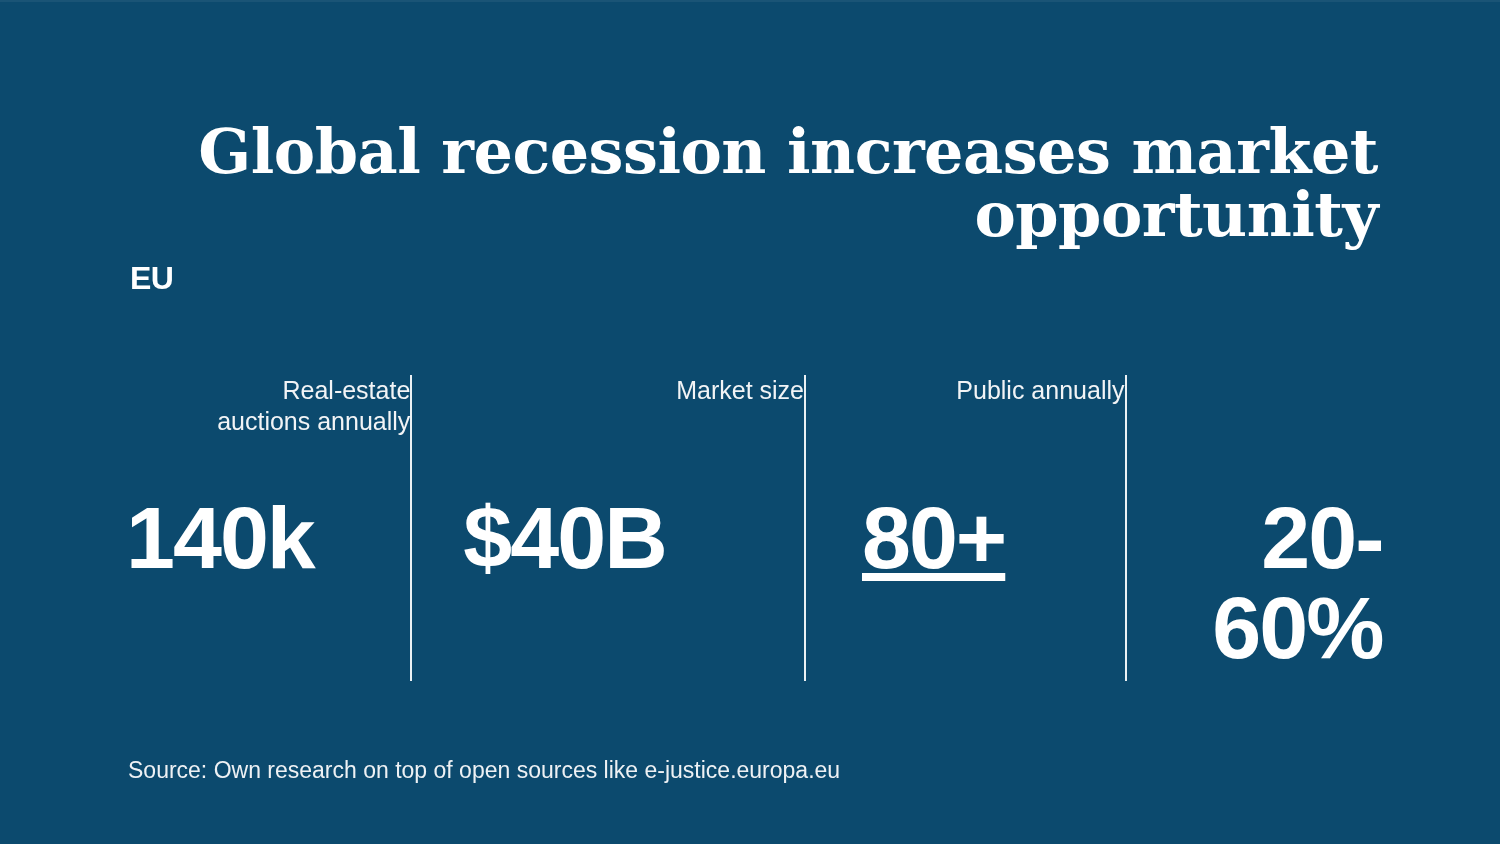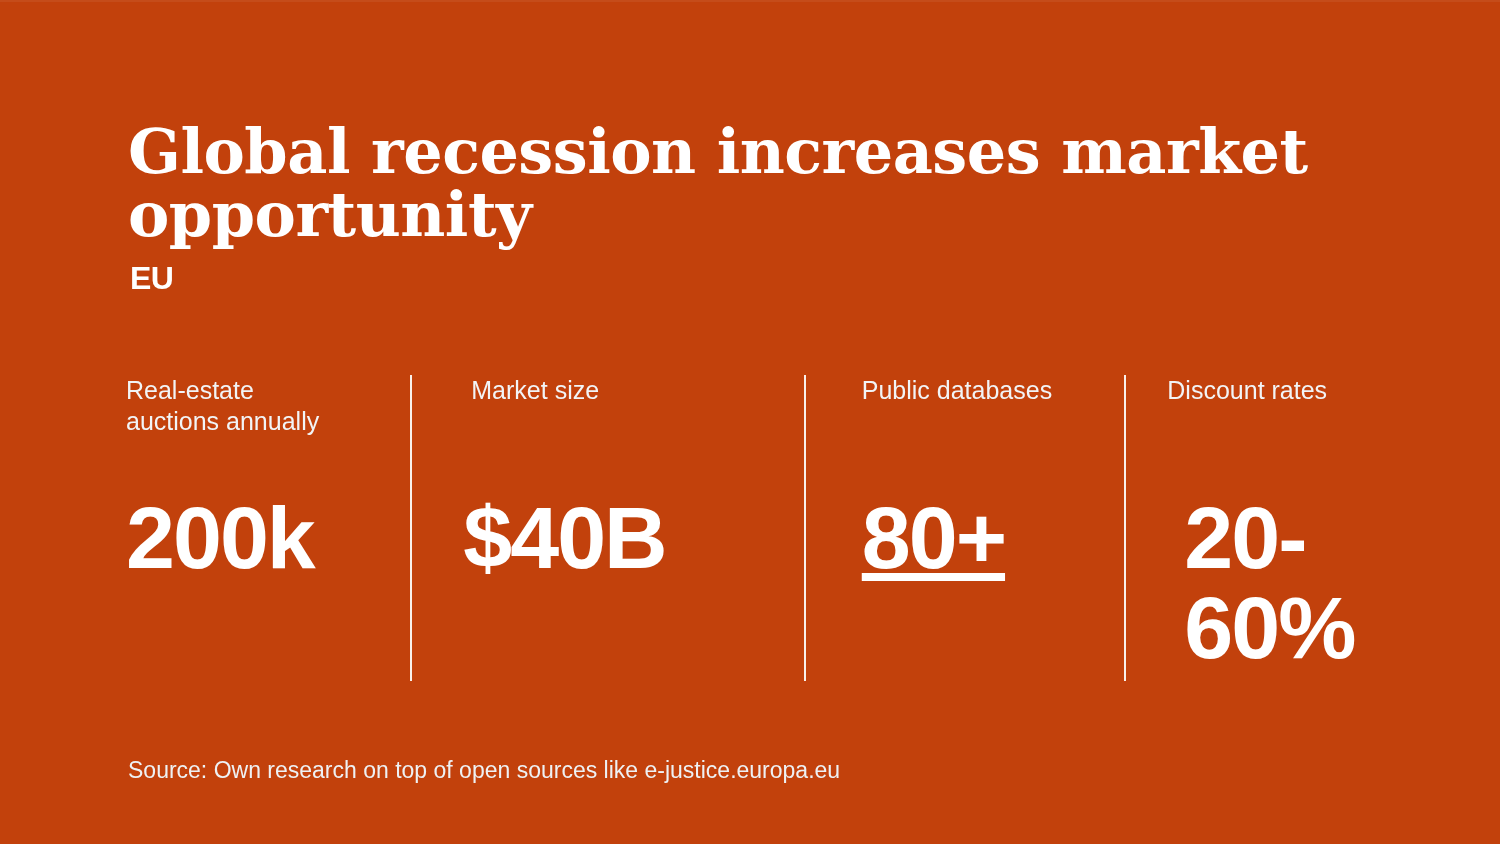"Global recession increases market" .slide { background: #c2410c -> #0c4a6e; text-align: none -> right }
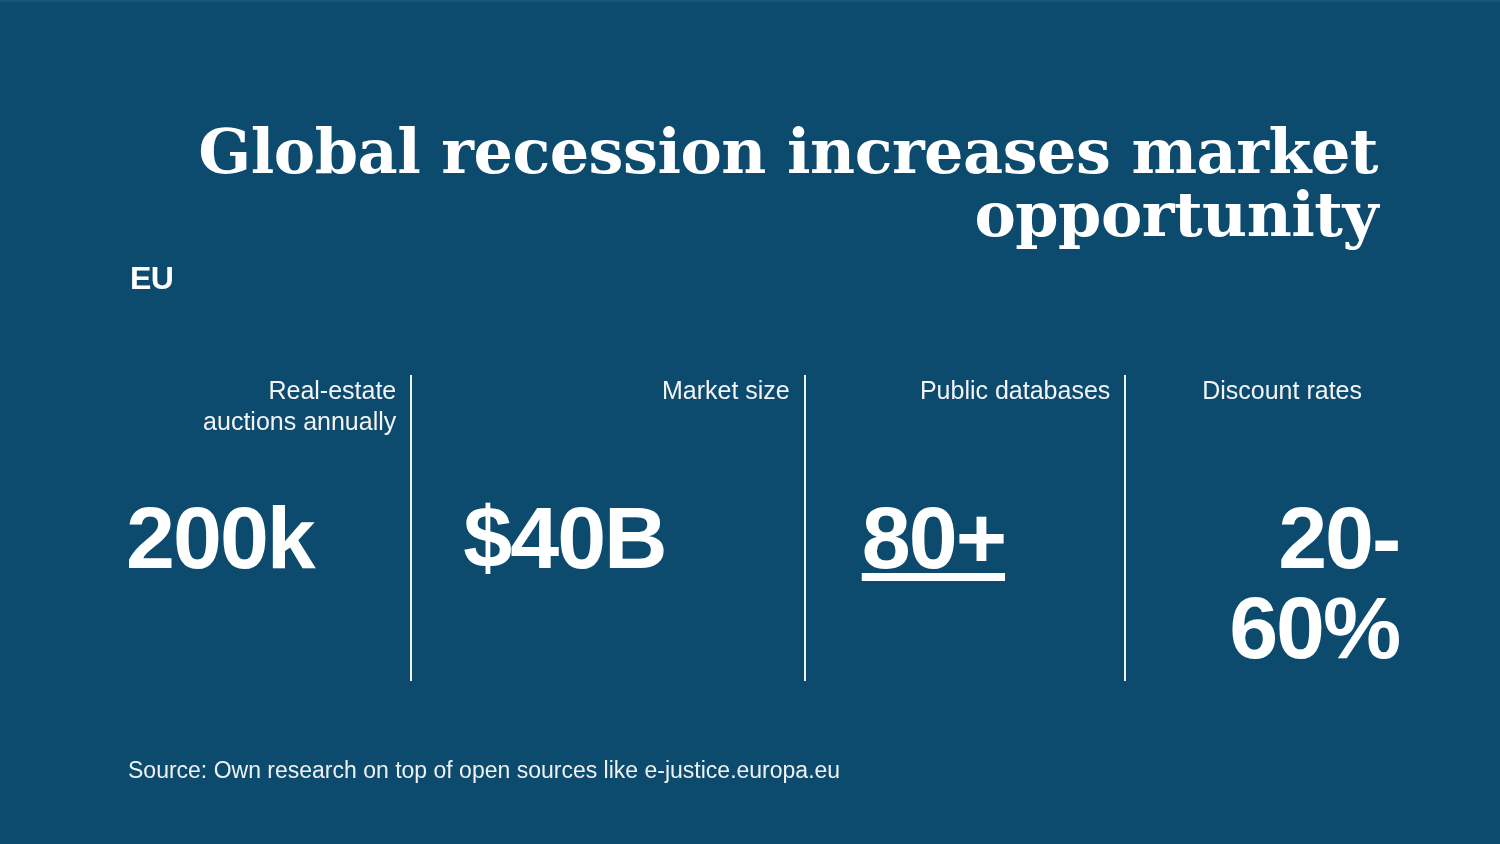"Real-estate" .stat { padding-right: 14px -> none }
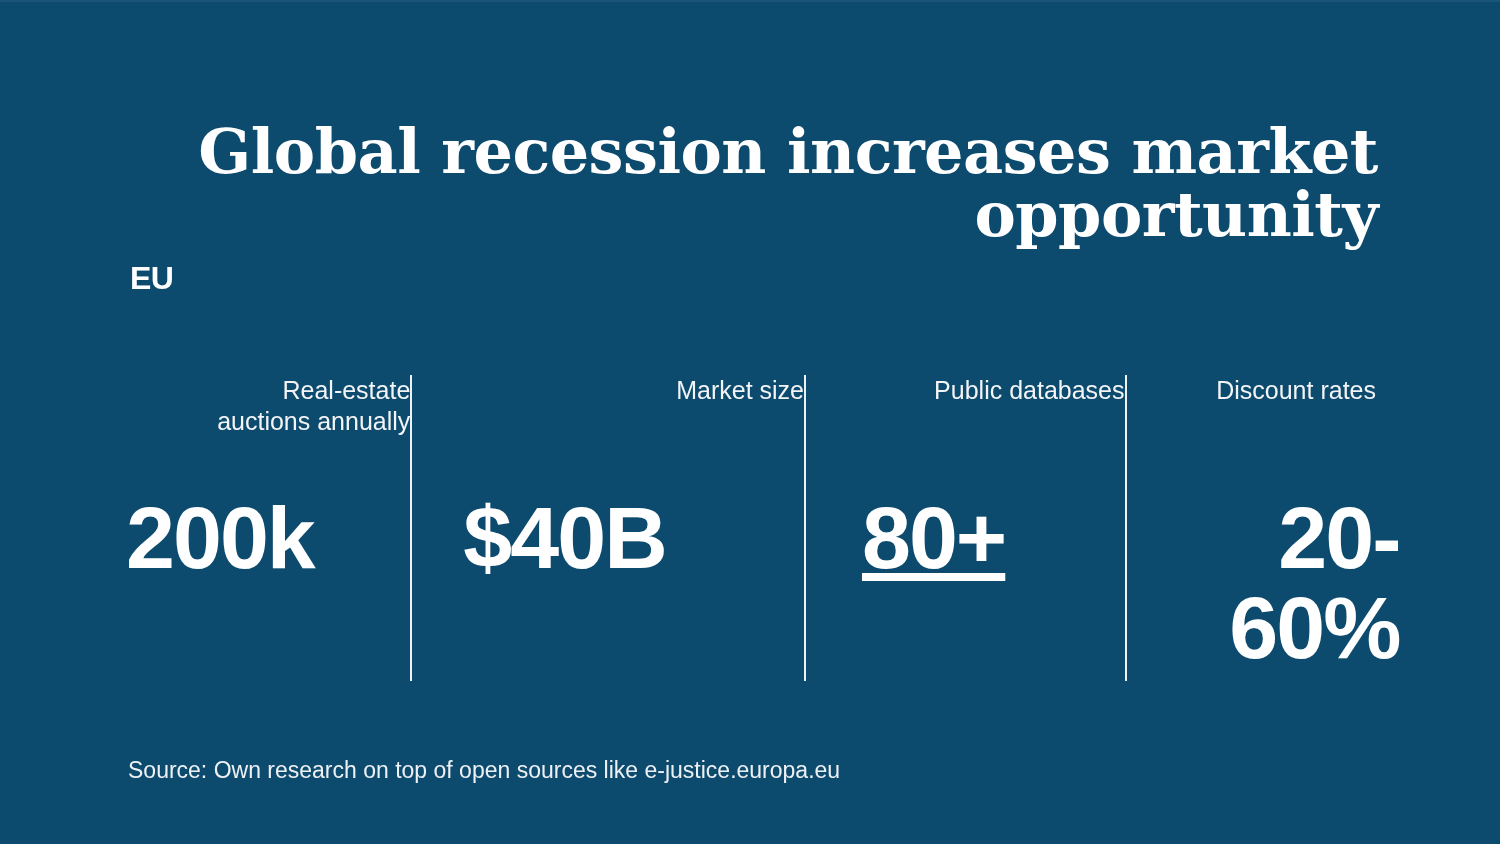"Public databases" div.stat-label { text: databases -> annually }
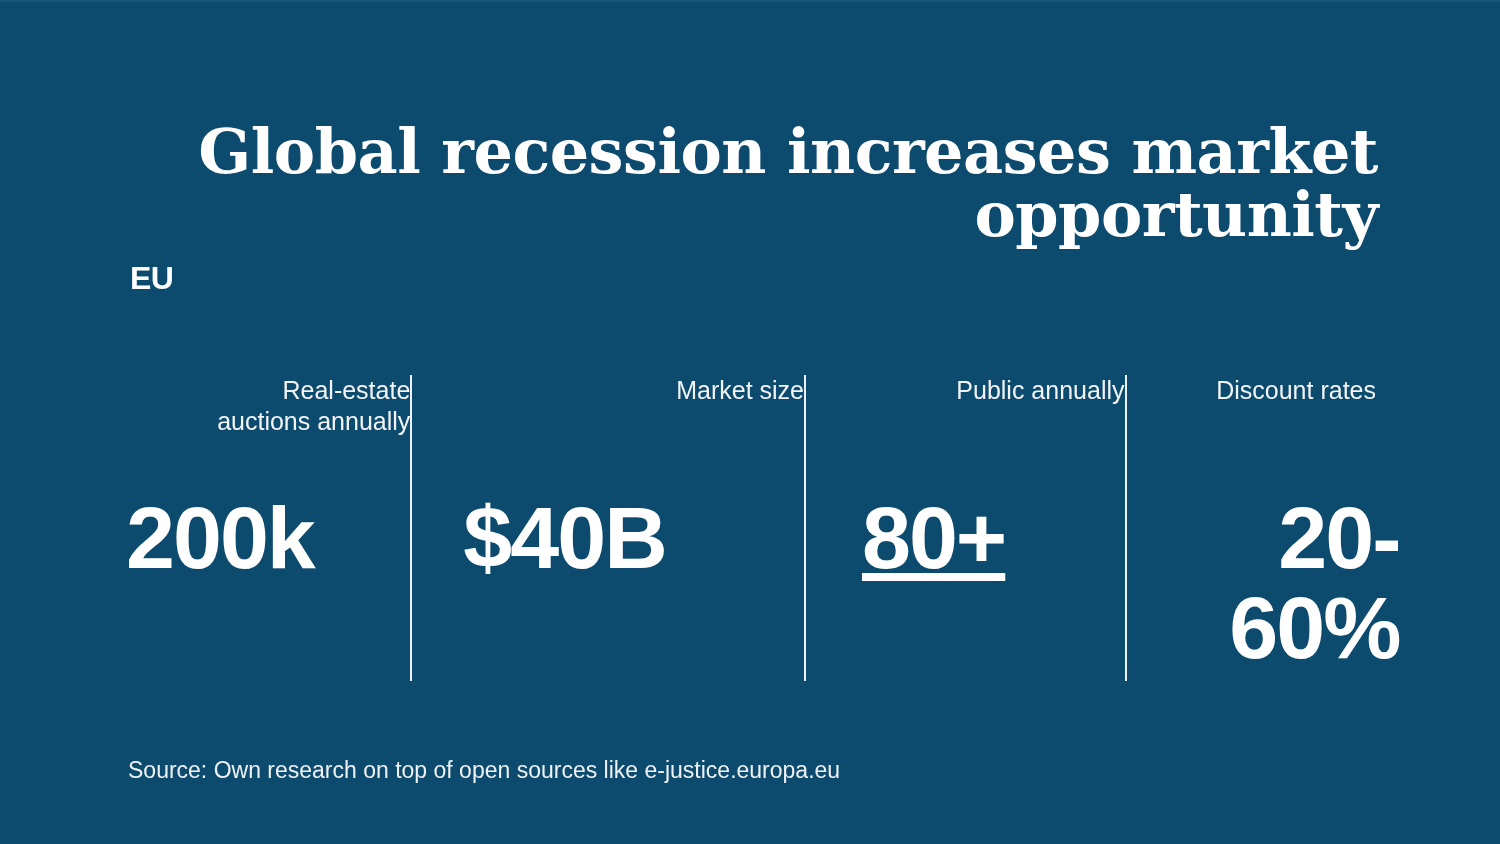"Discount rates" div.stat-label { html: <div>Discount rates</div> -> none }
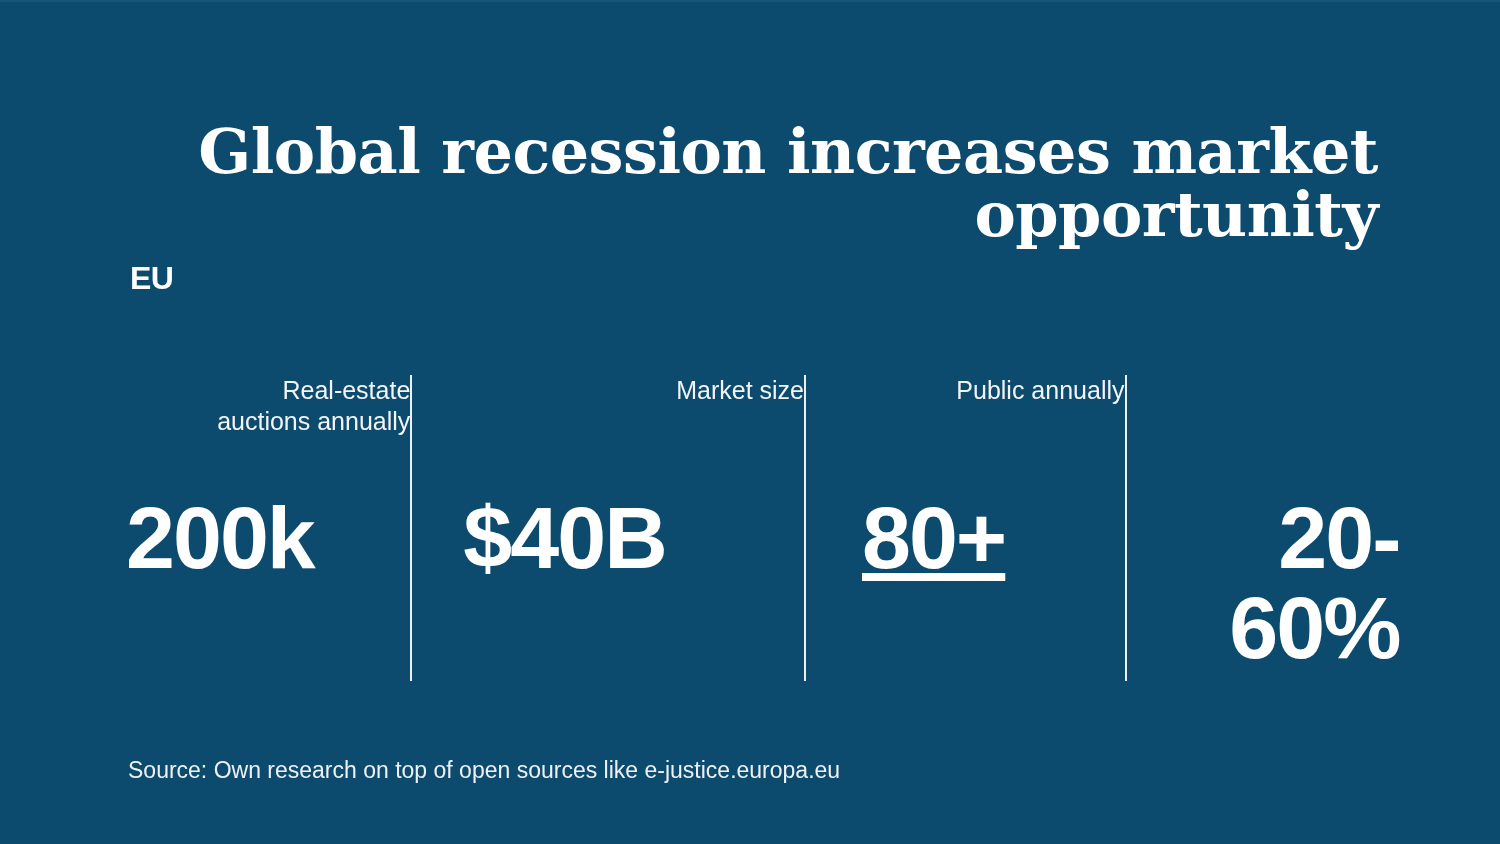"200k" div.stat-value { text: 200k -> 140k }
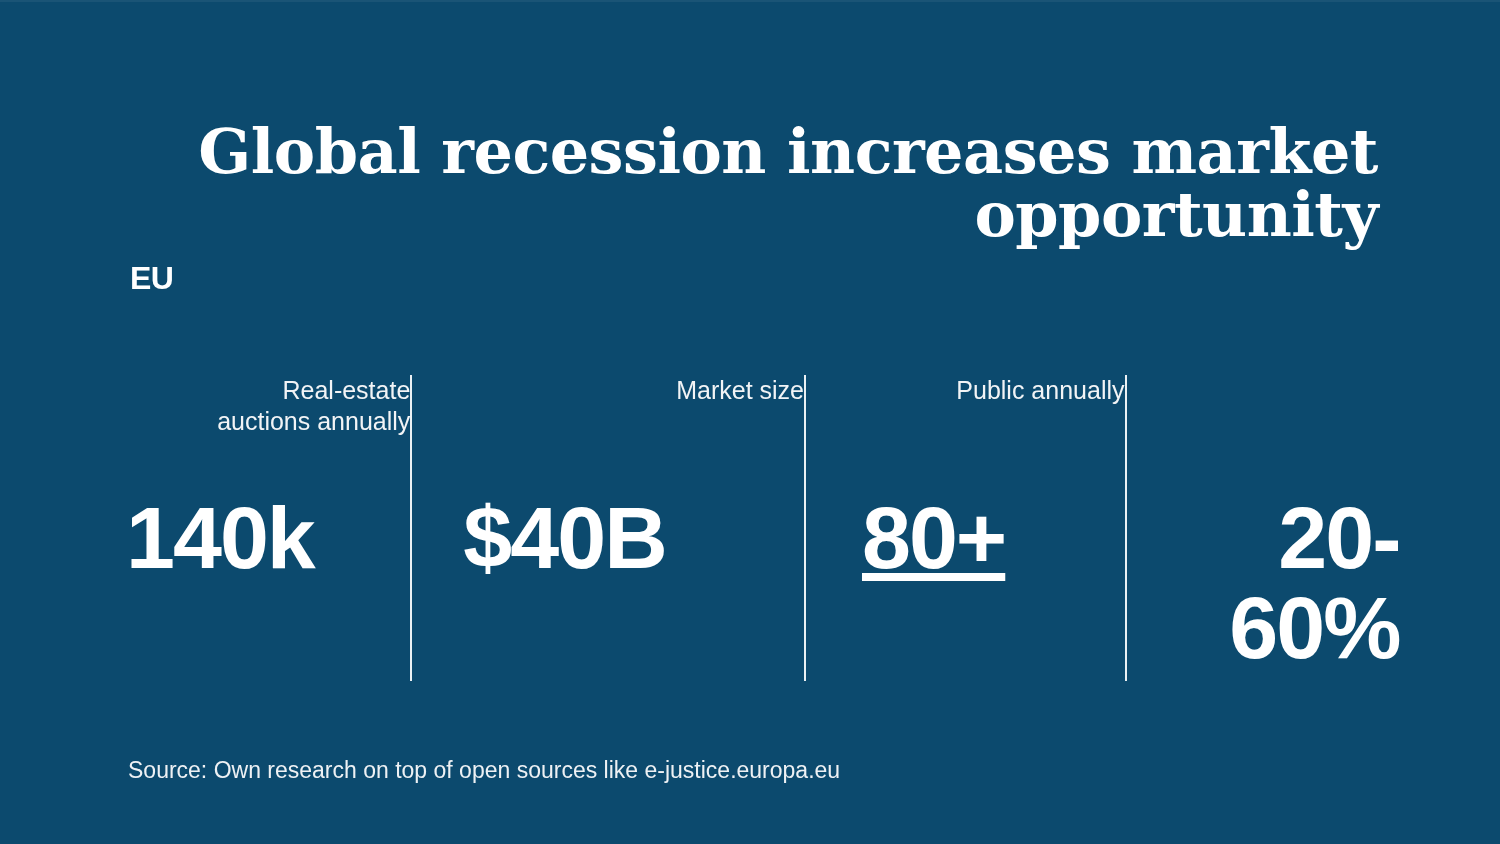"20-60%" .stat.c3 .stat-value { left: 60px -> 43px }
